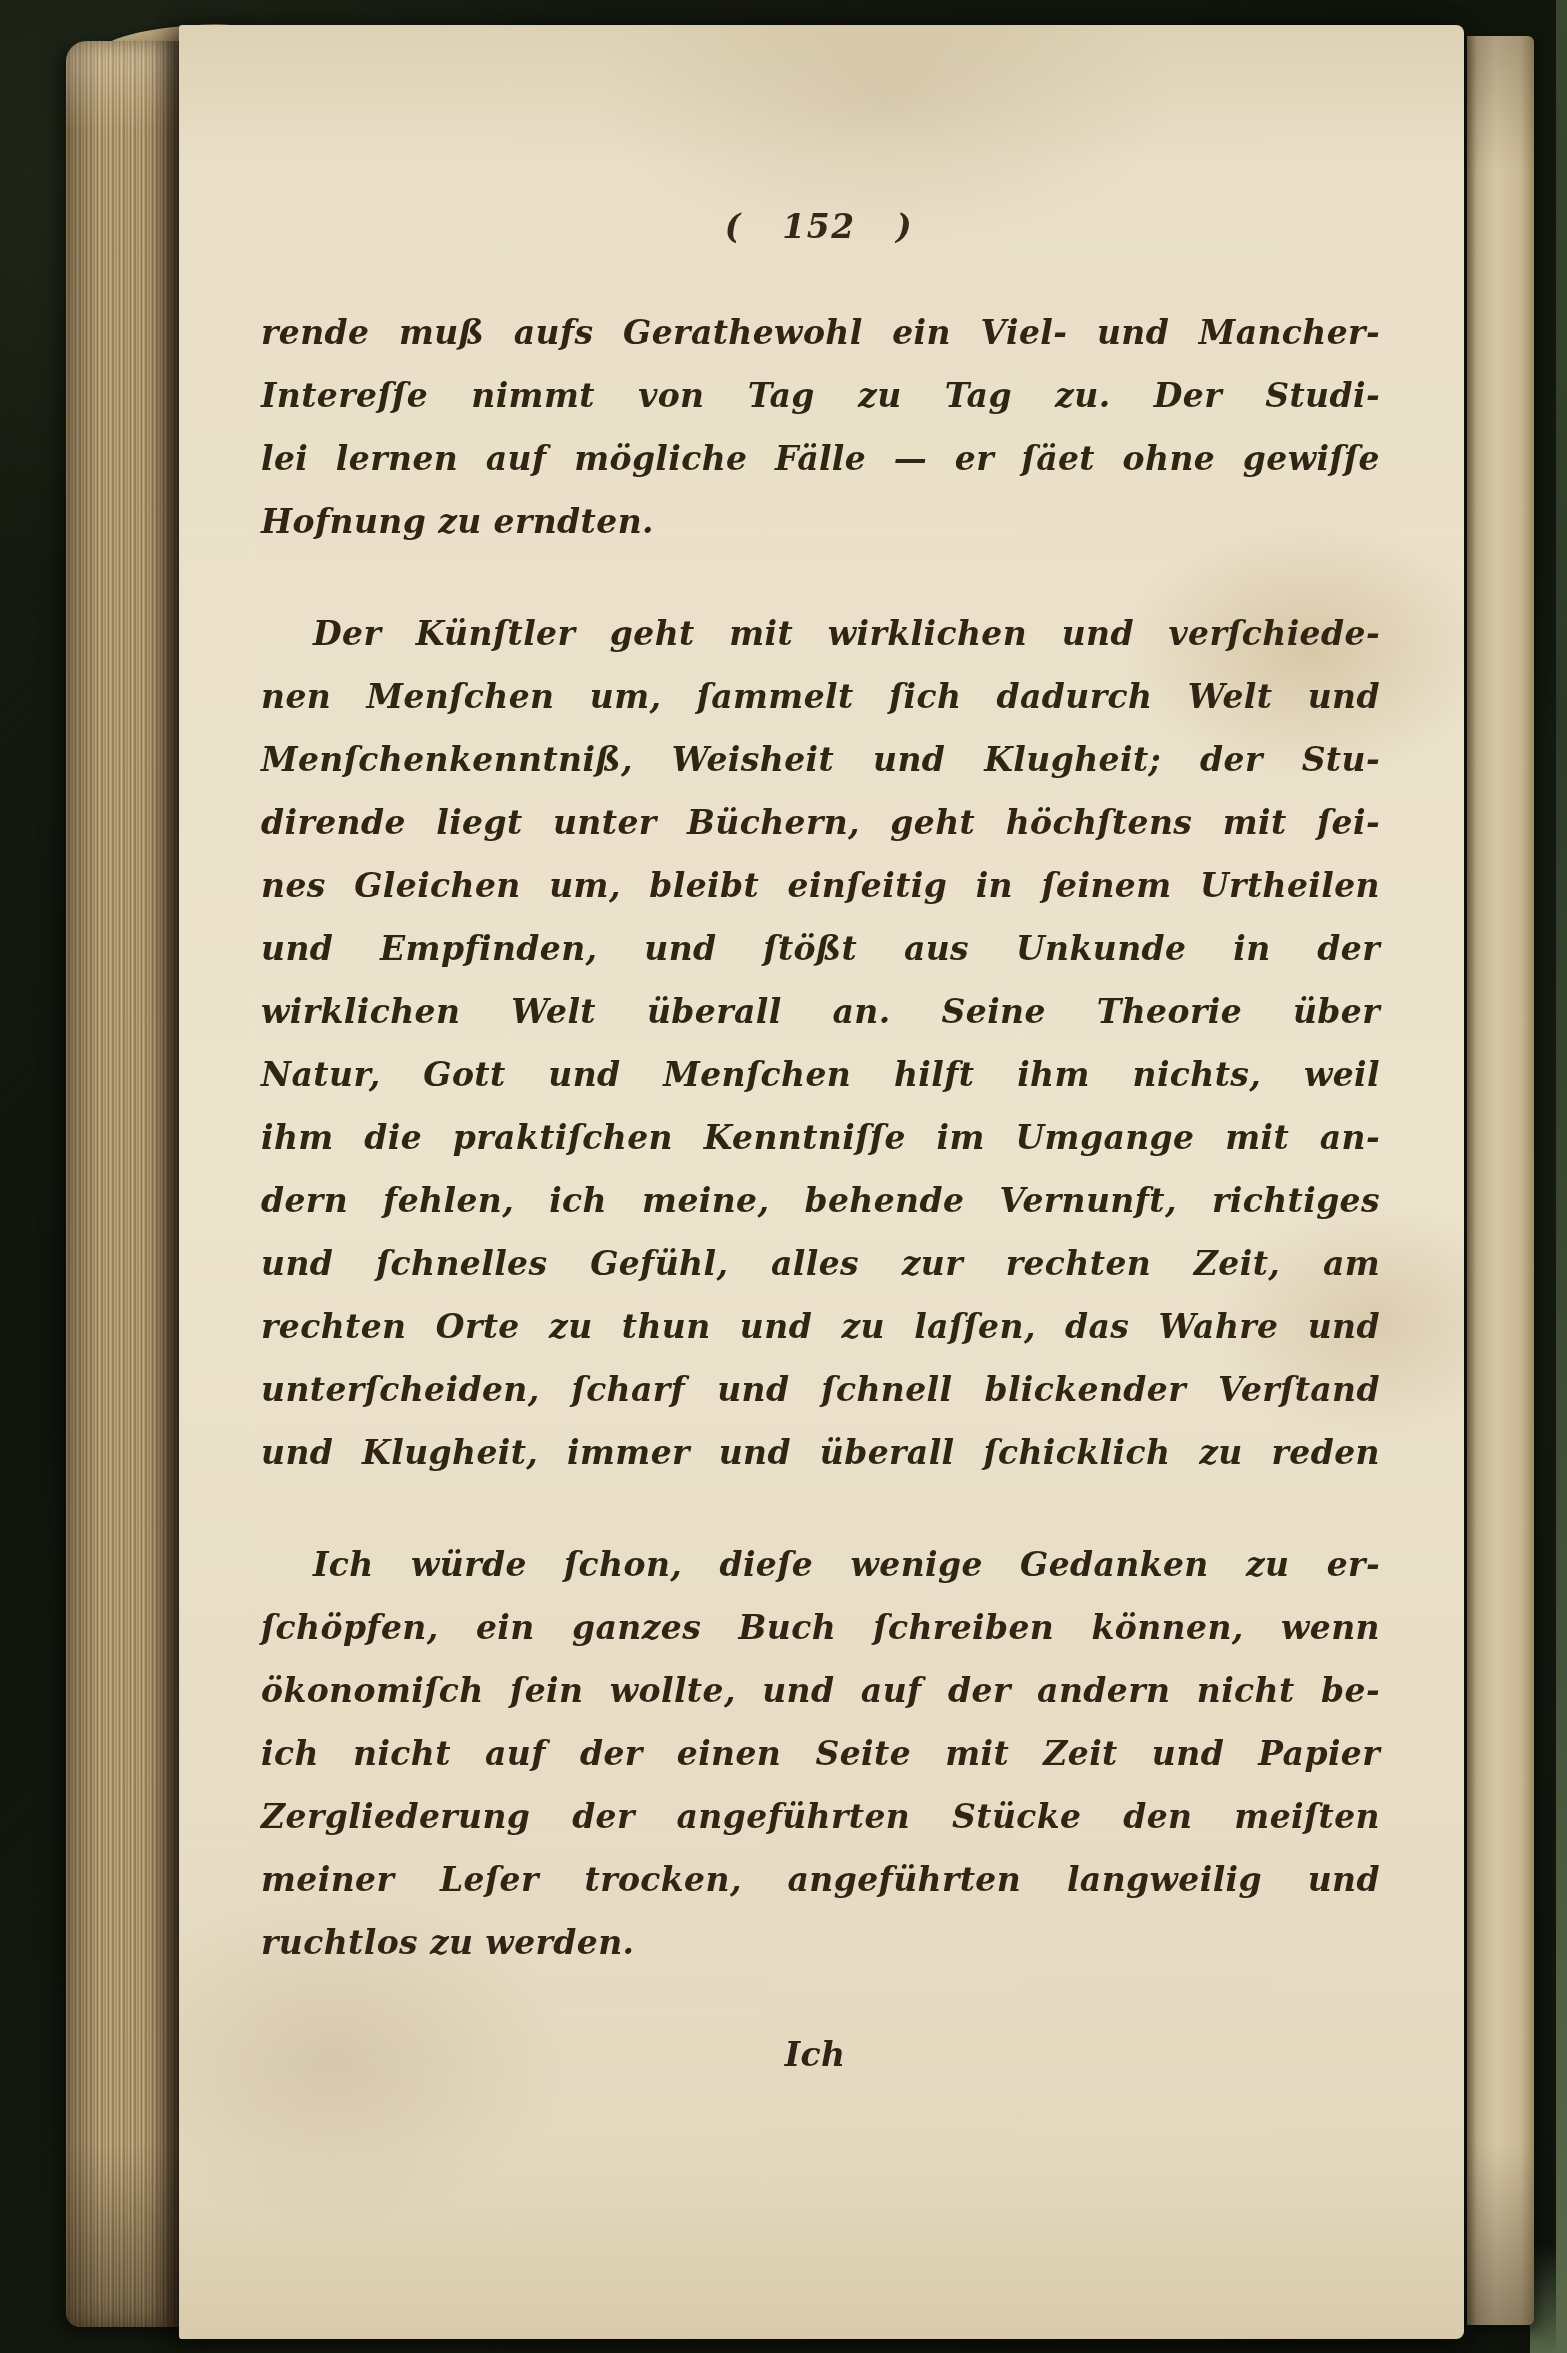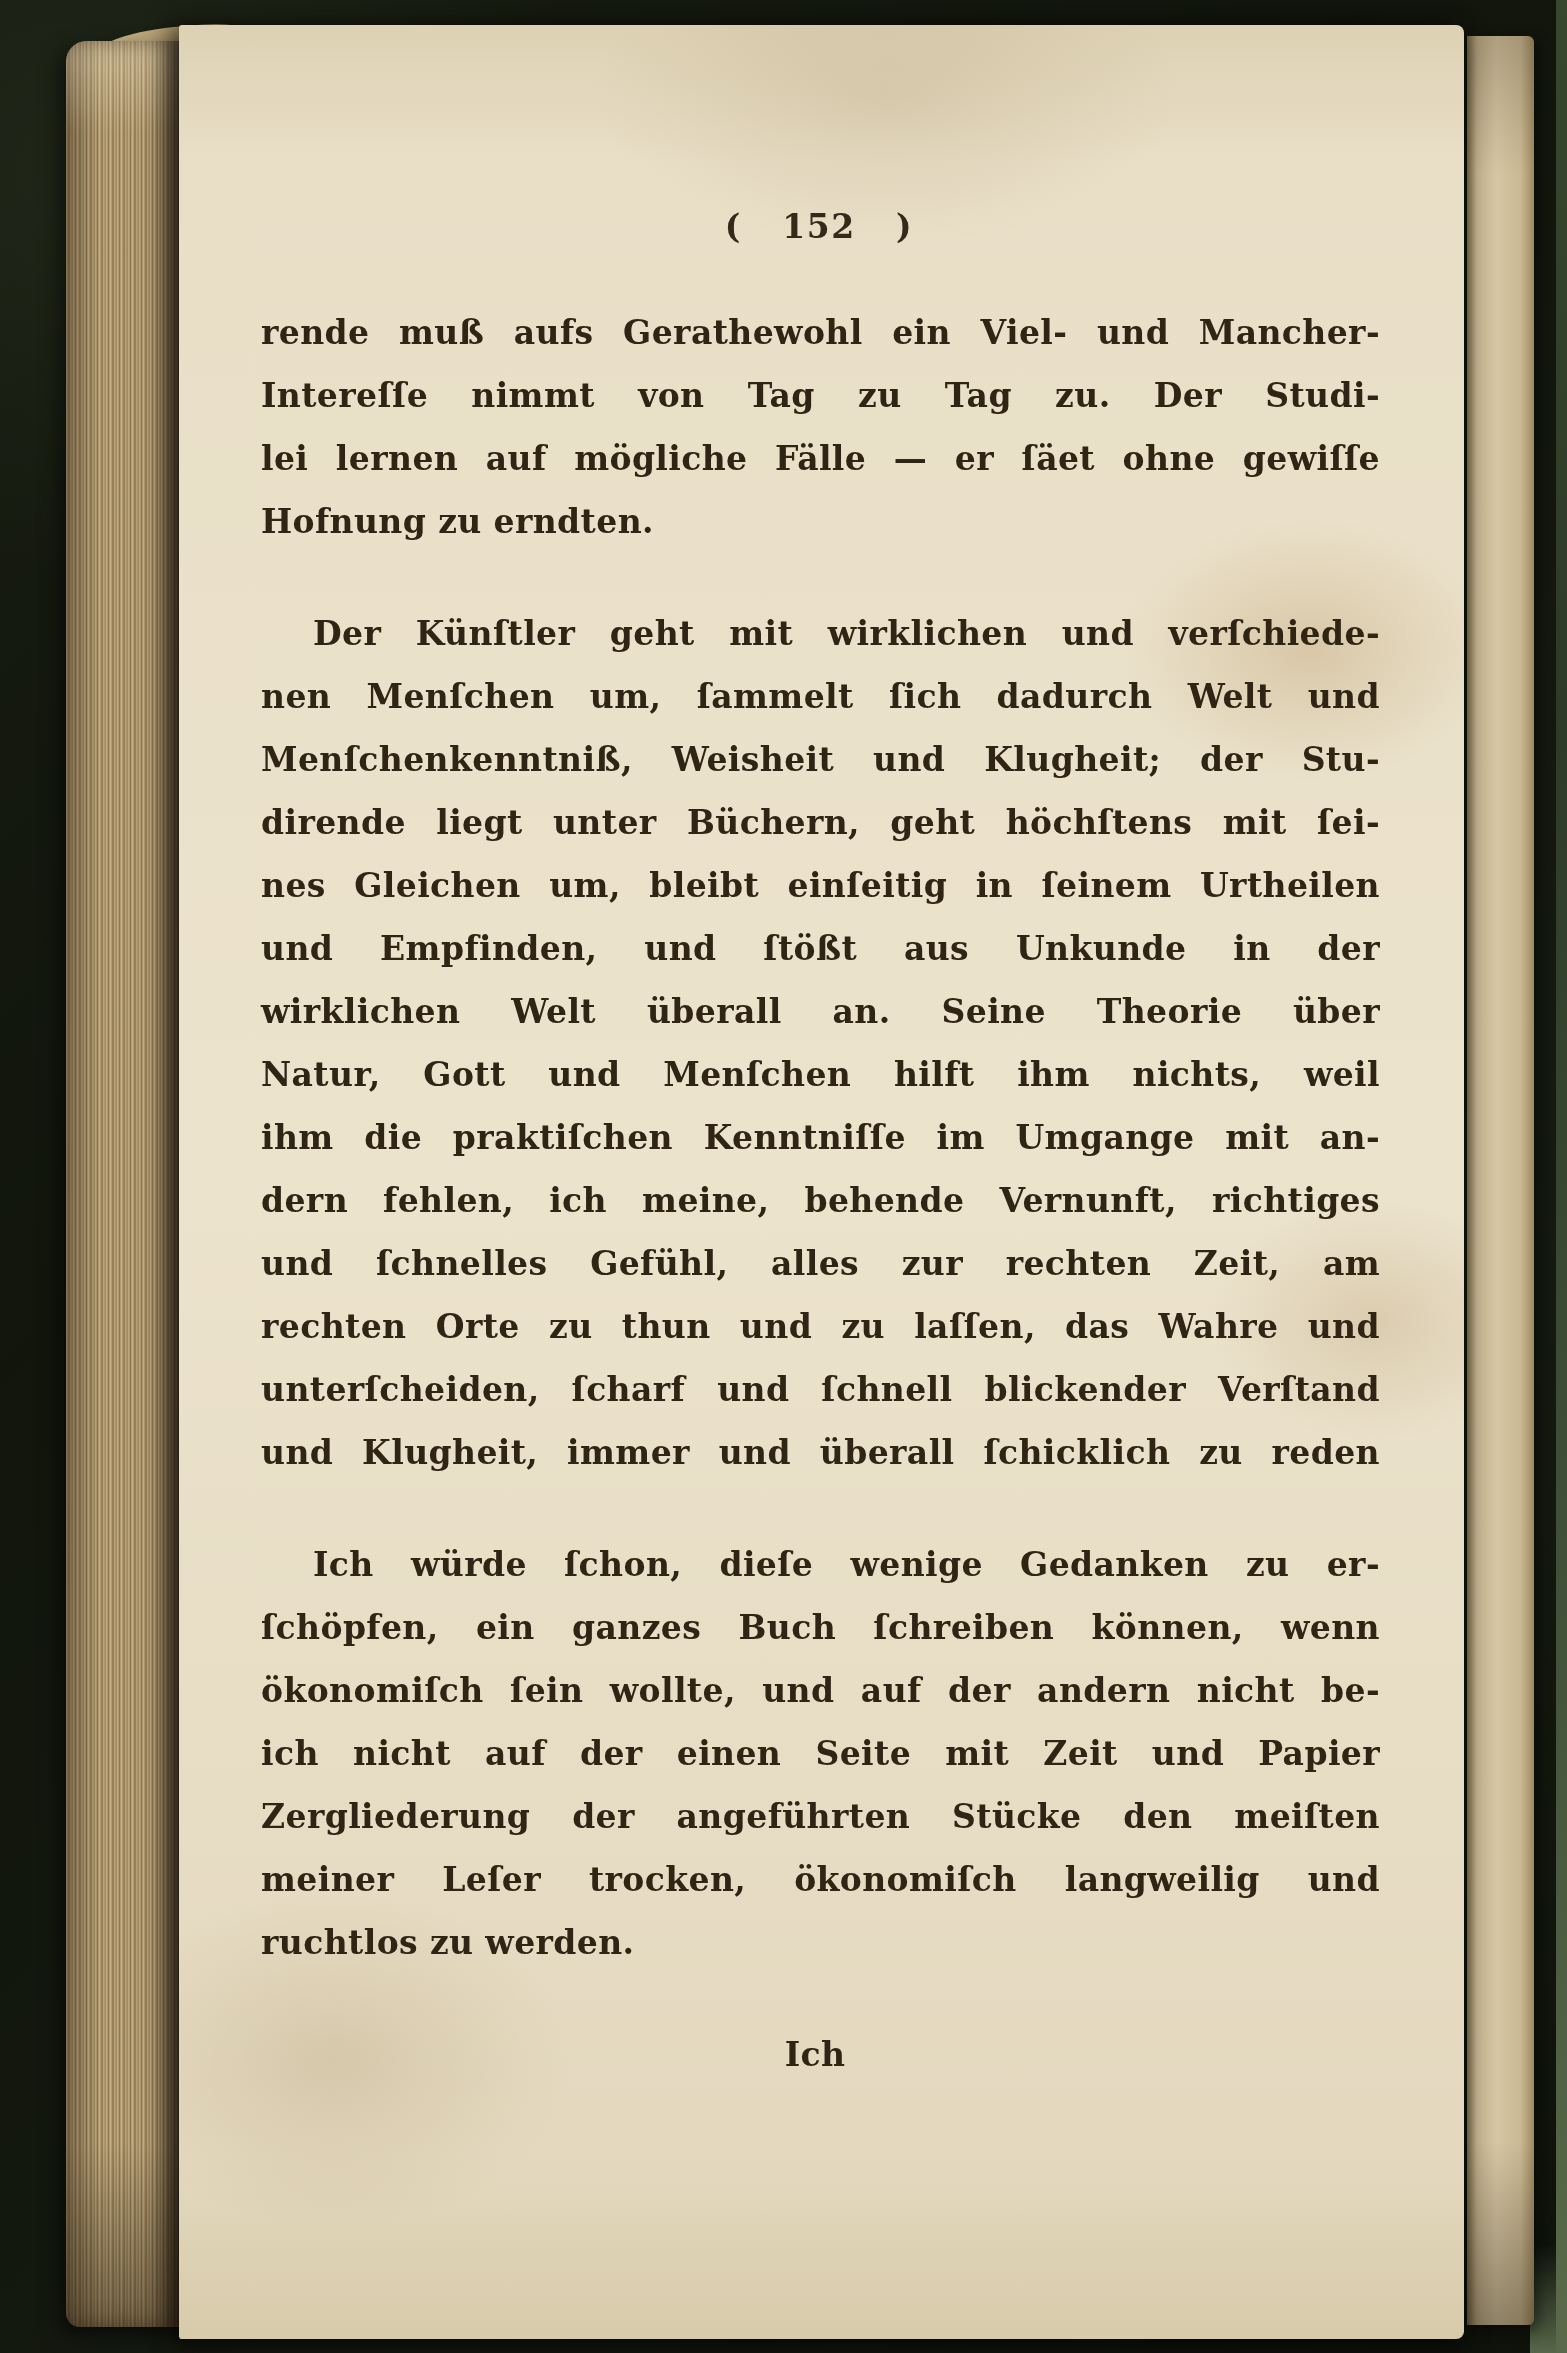"( 152 )" .book-page { font-style: none -> italic }
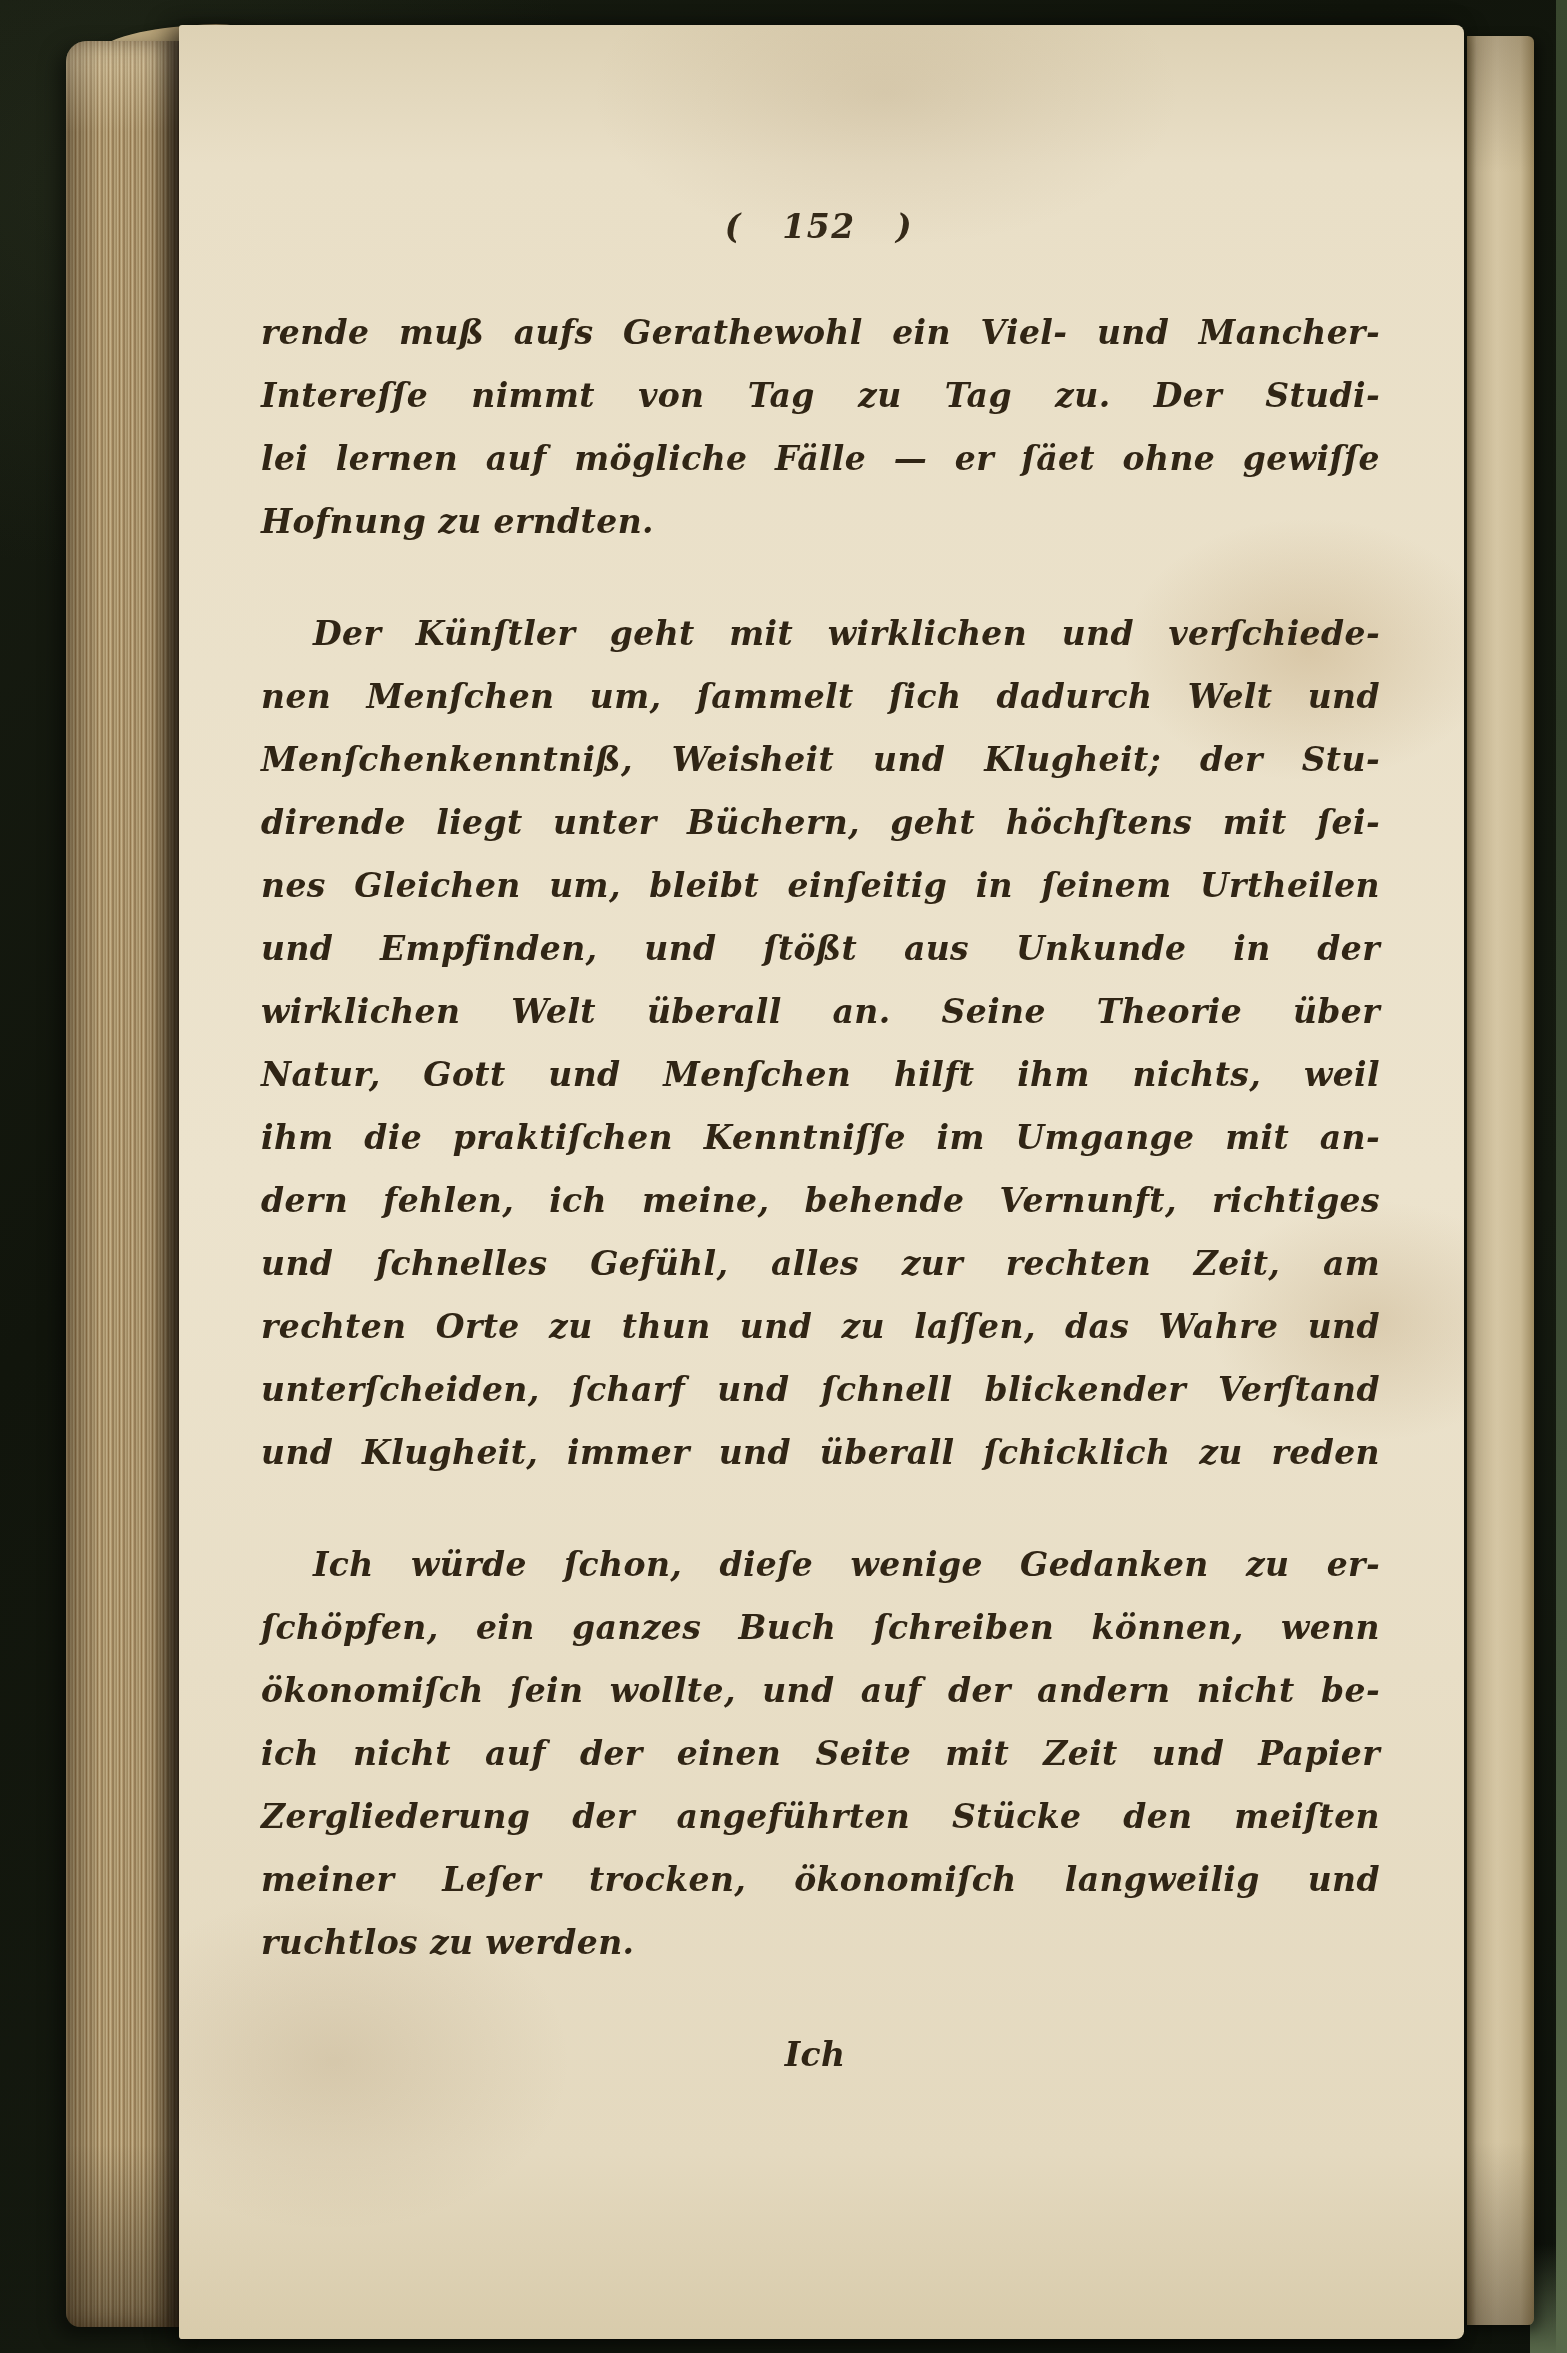"meiner Leſer trocken, ökonomiſch" div.line { text: ökonomiſch -> angeführten }
